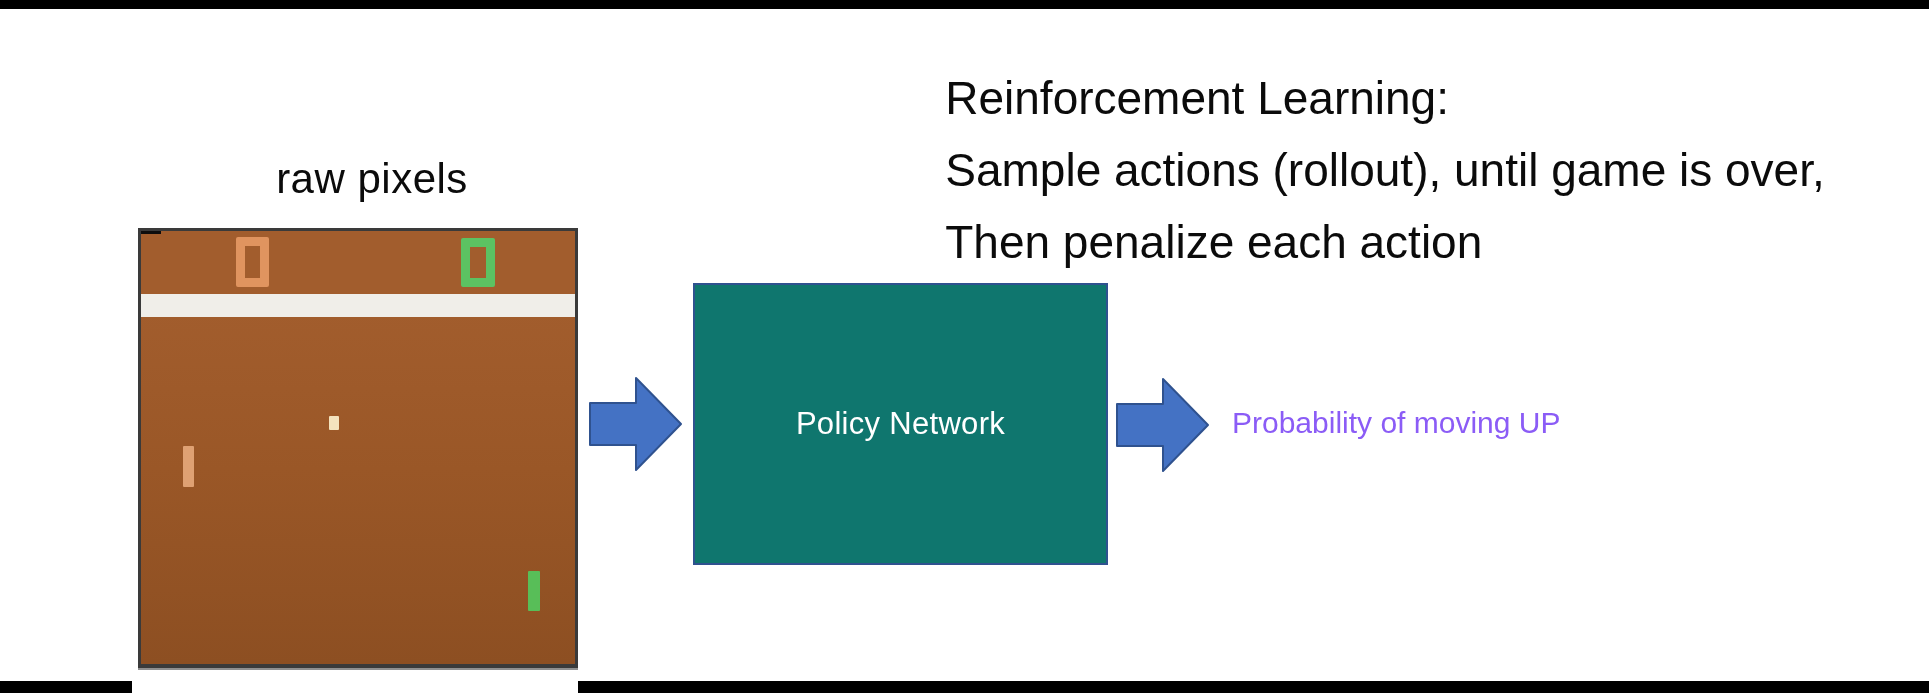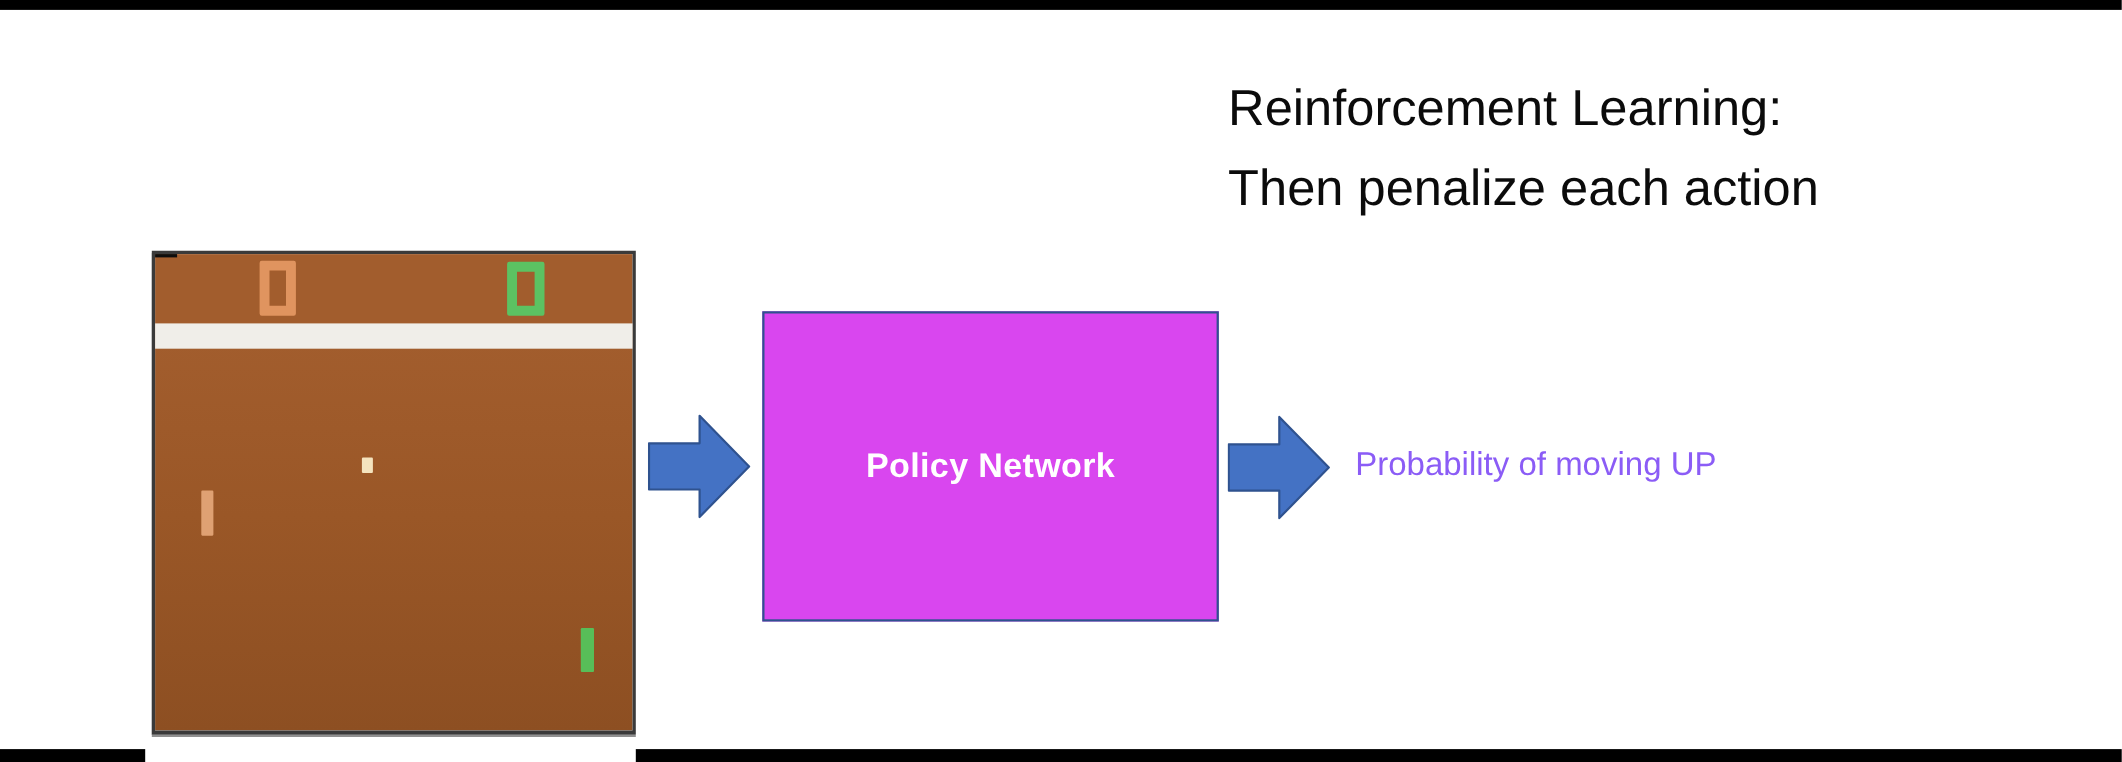"raw pixels" div.raw-label { html: none -> <div>raw pixels</div> }
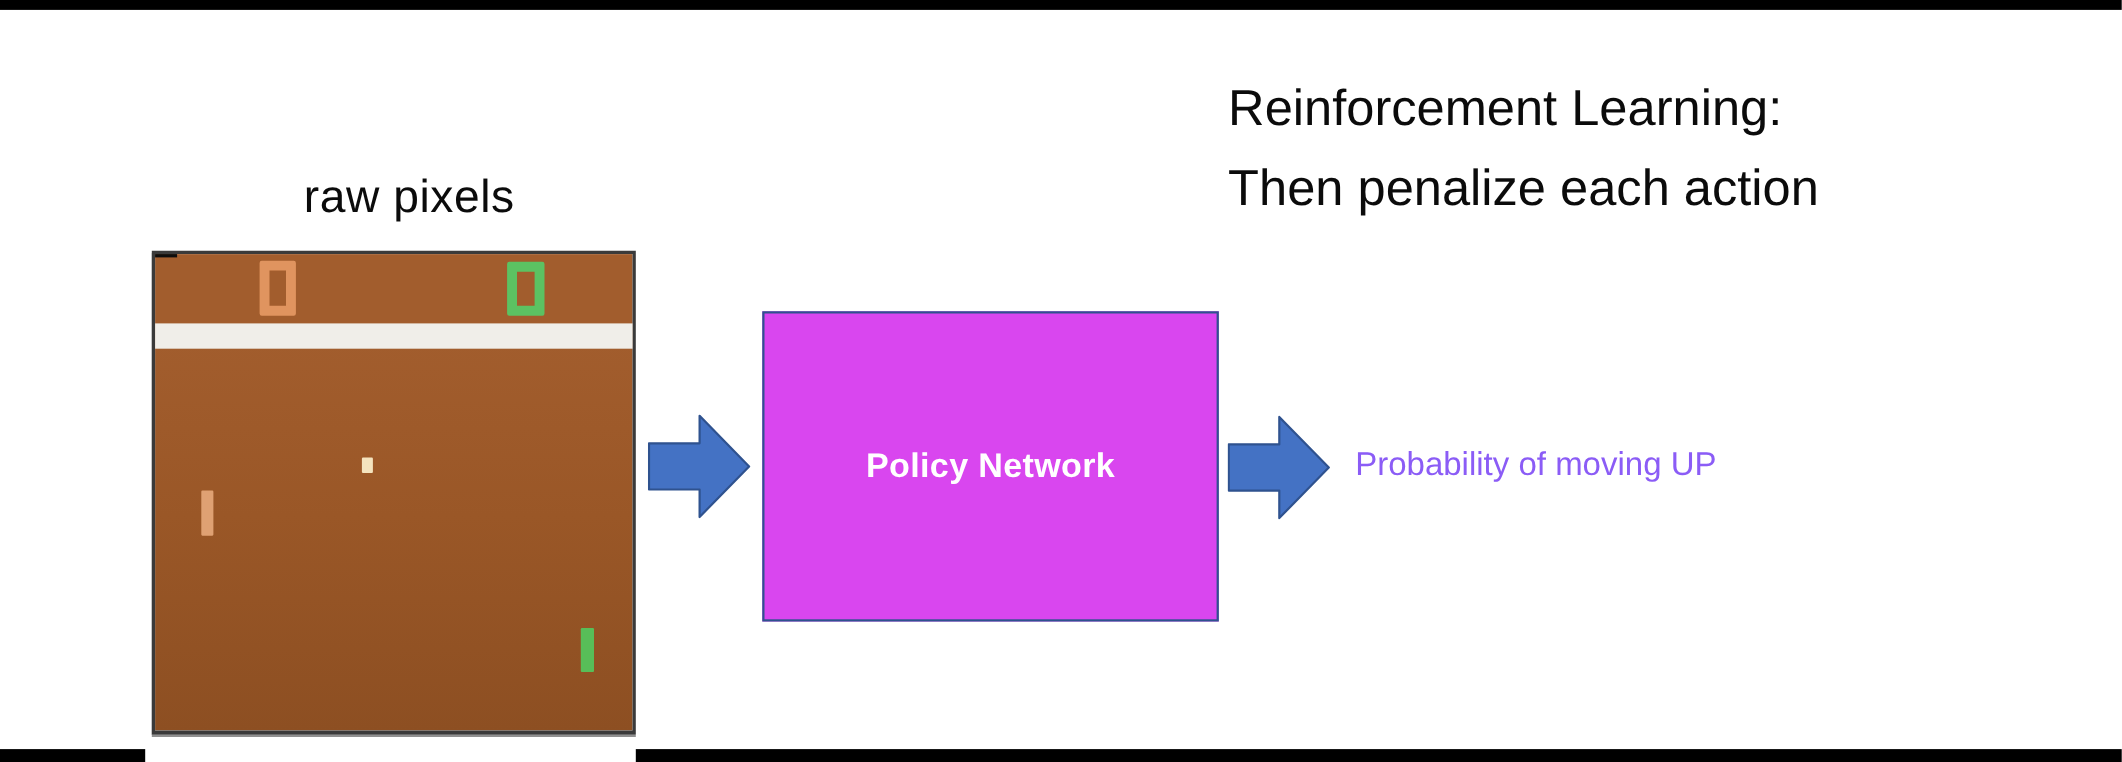"Sample actions (rollout), until game" div { html: none -> <div>Sample actions (rollout), until game is over,</div> }
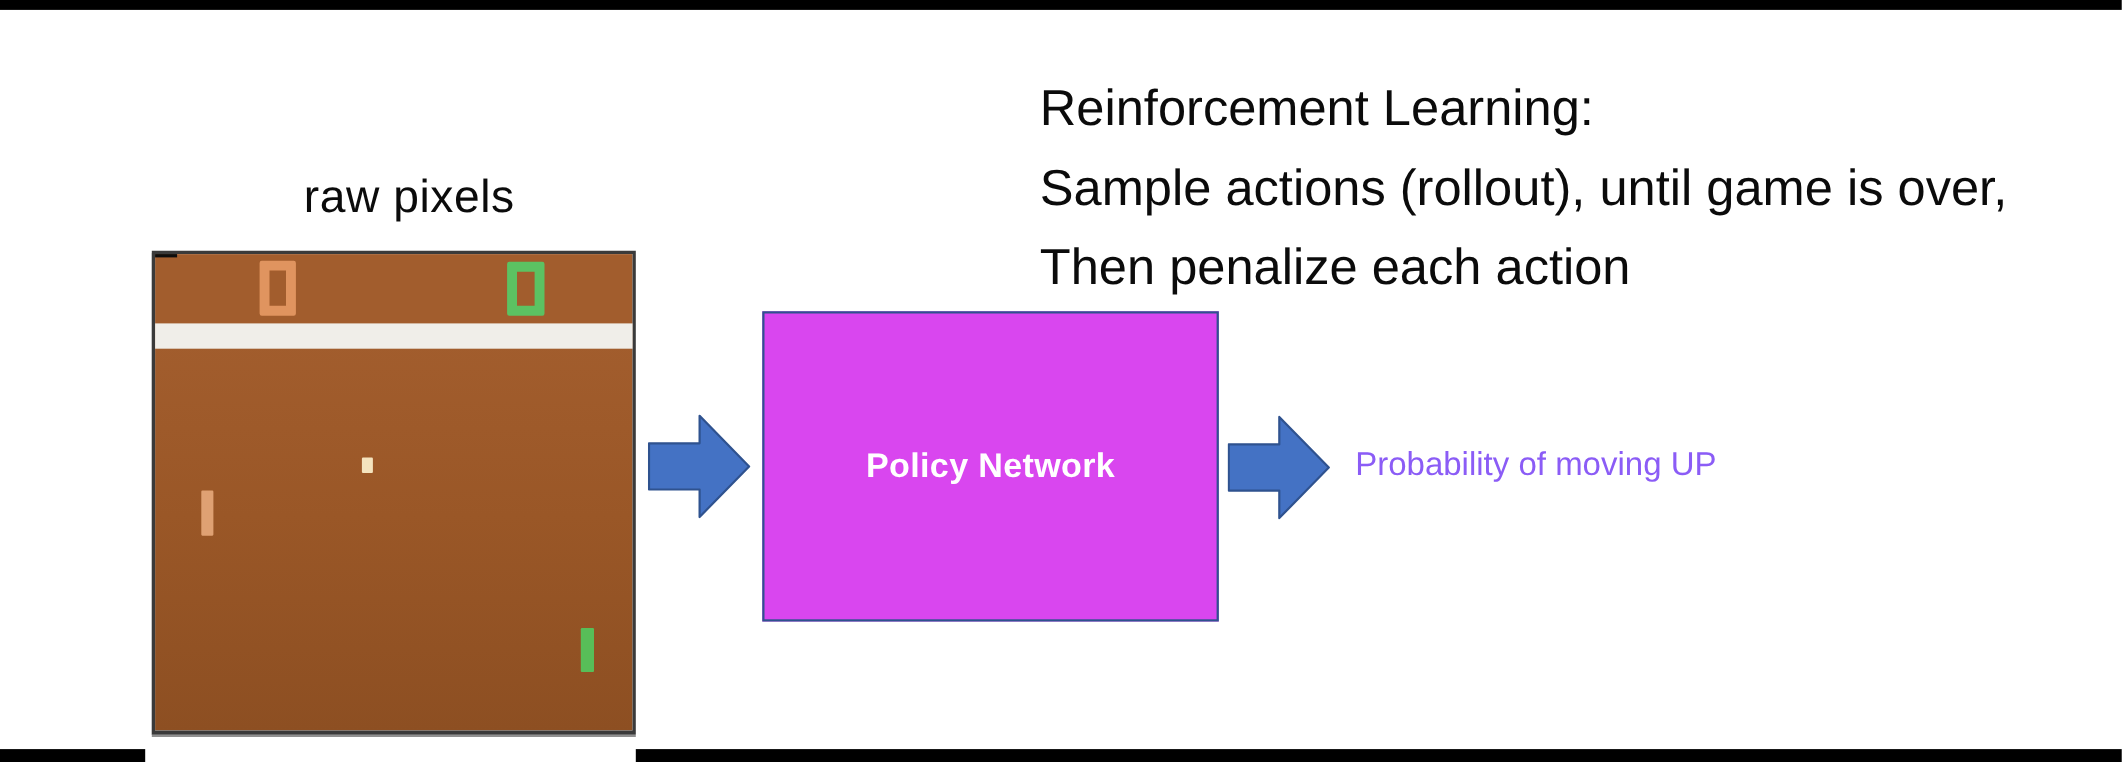"Policy Network" div.policy-box { background: #d946ef -> #0f766e; font-weight: bold -> none }
